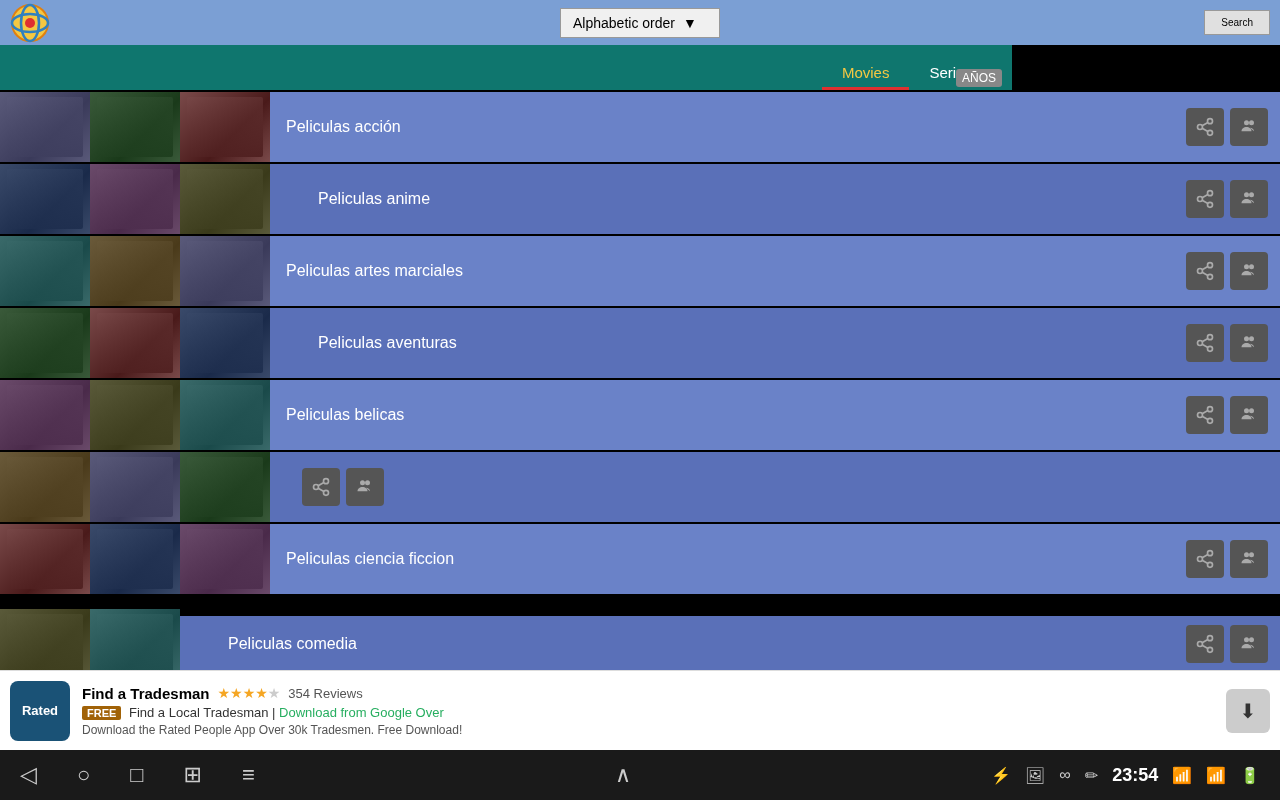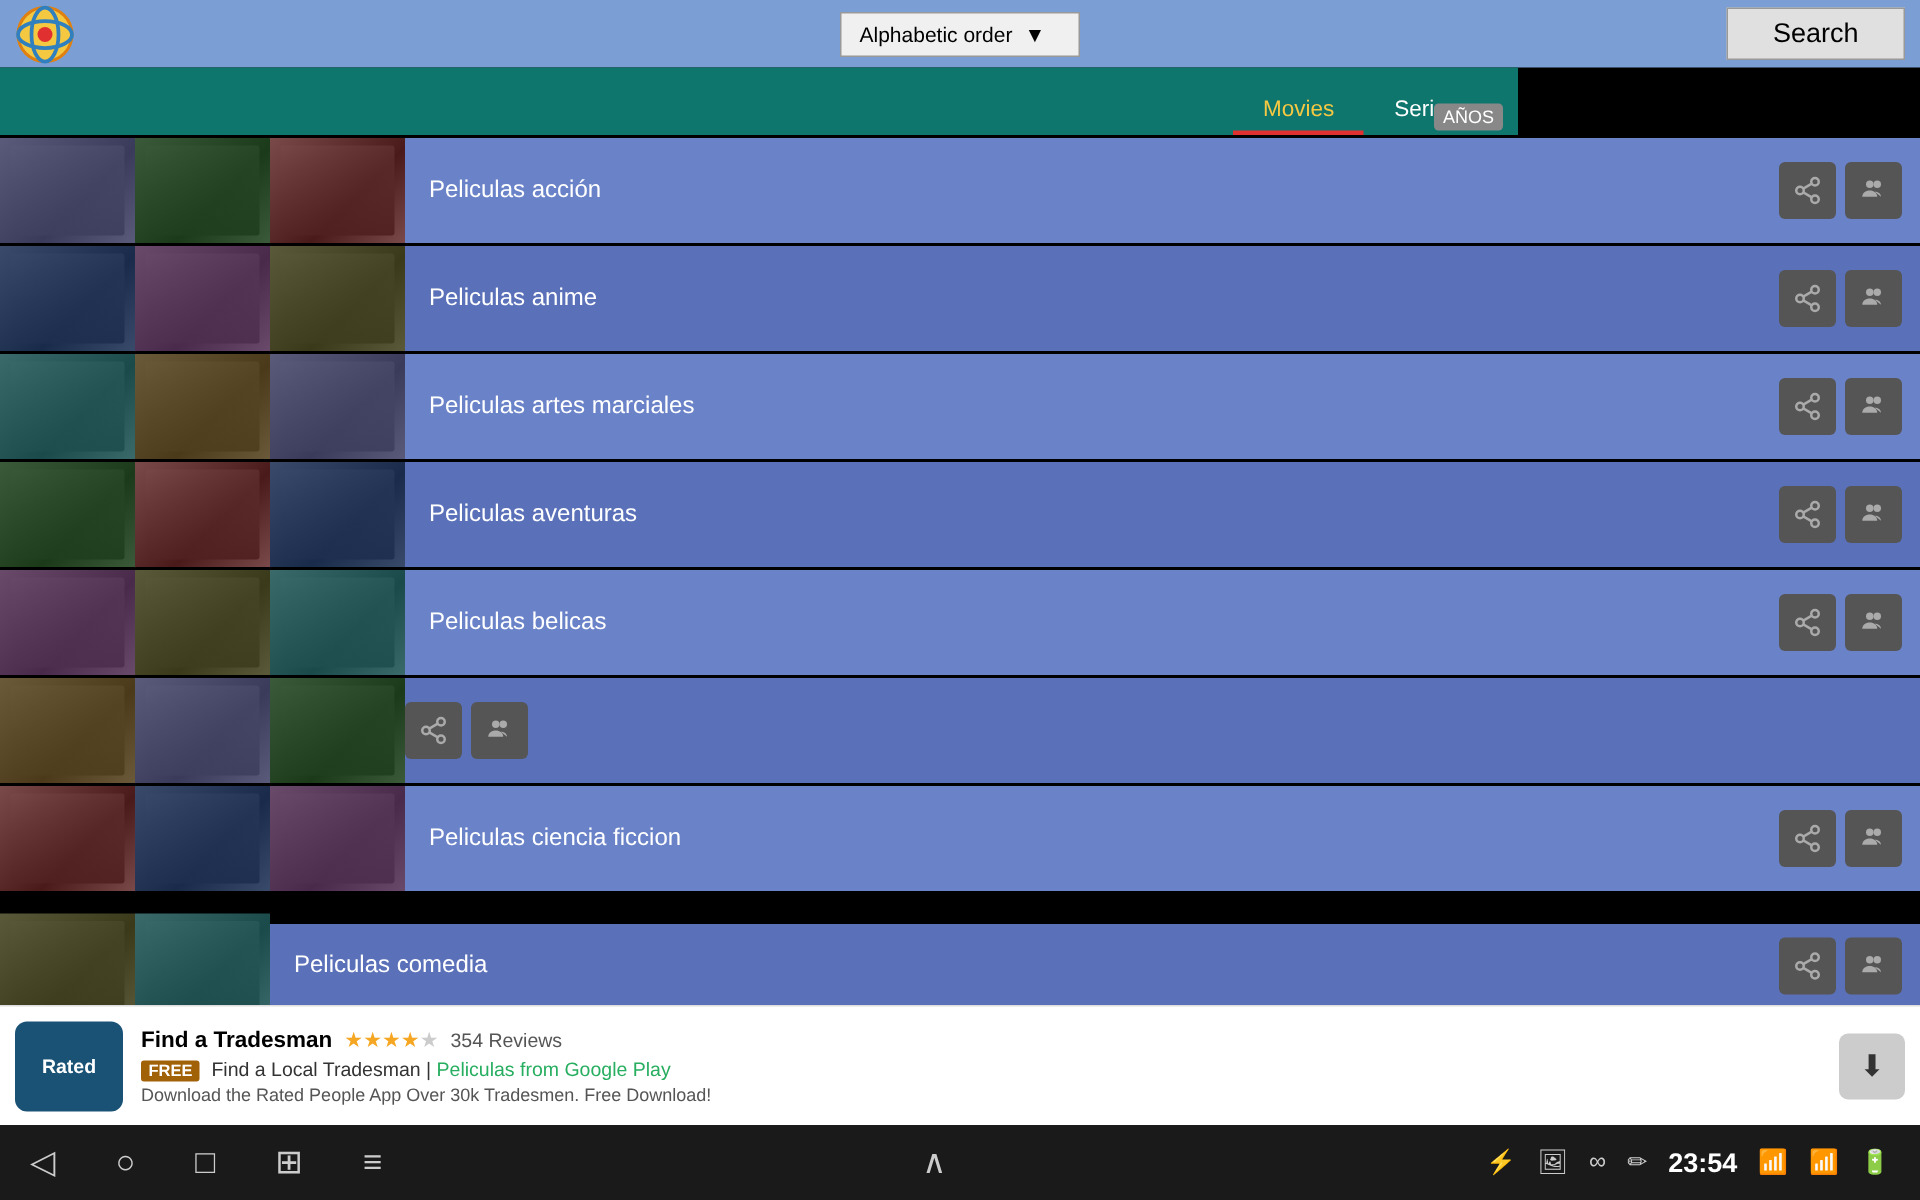"Search" #search-button { font-size: 18px -> 10px; padding: 6px 30px -> 6px 16px }
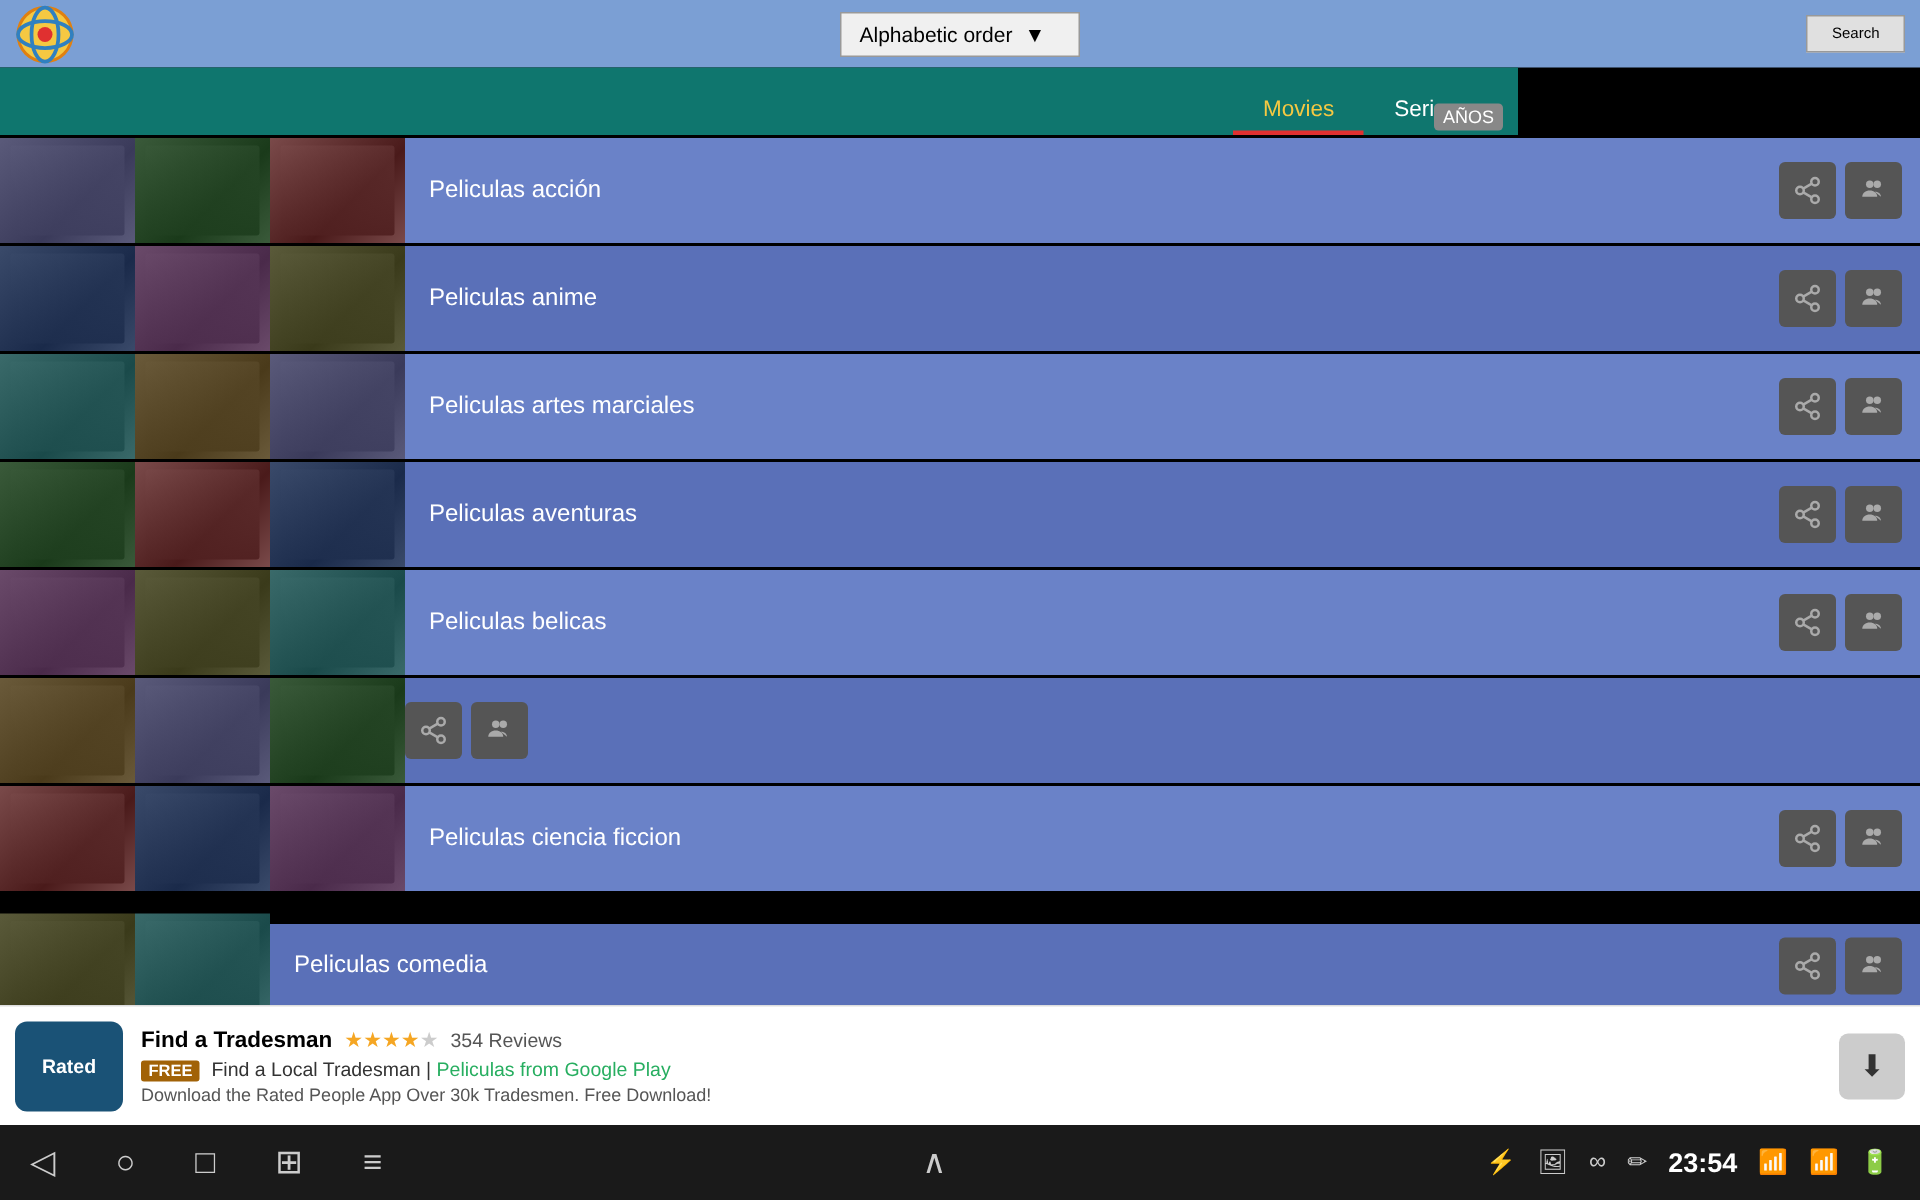"Peliculas anime" .category-row.dark-bg { gap: none -> 32px }
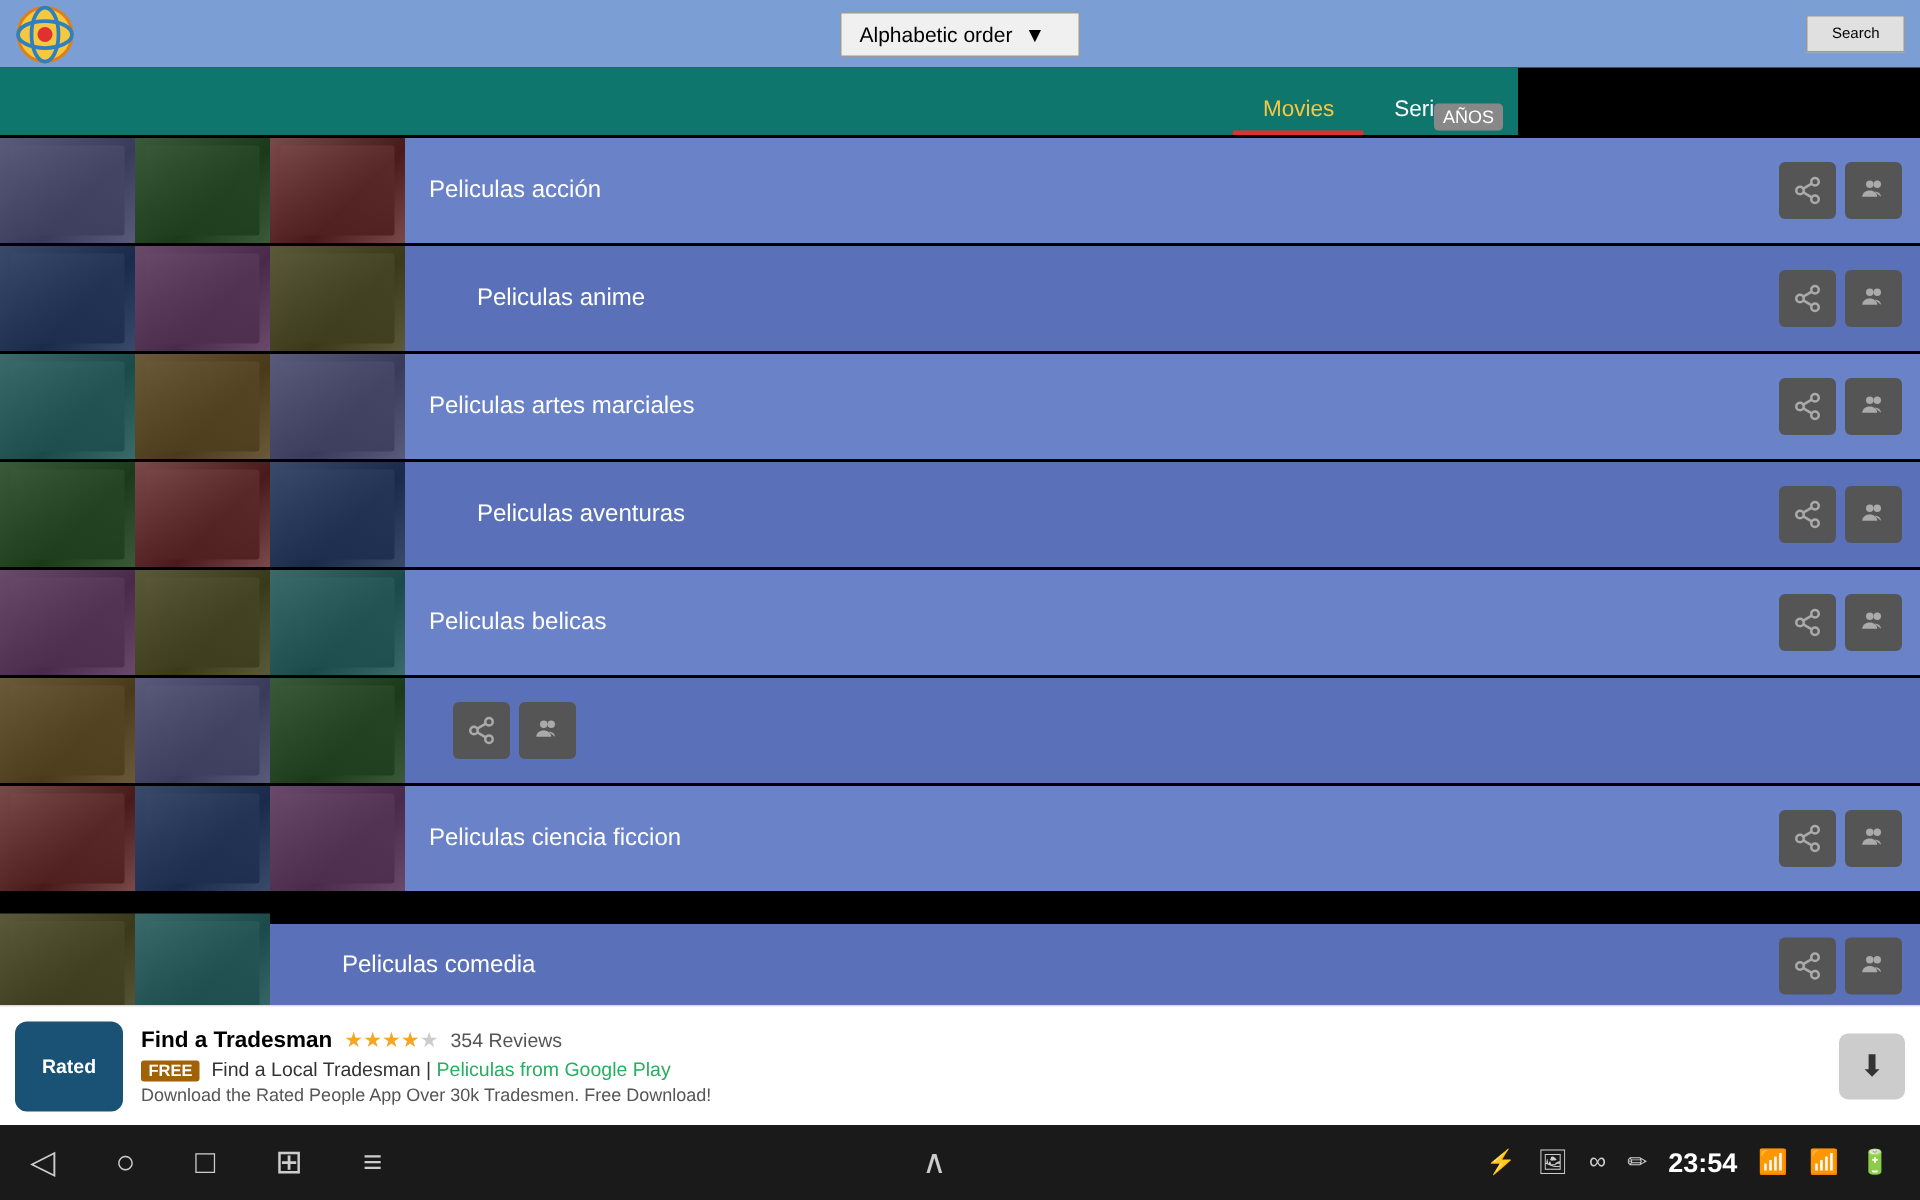"Rated" #ad-icon { width: 72px -> 60px }
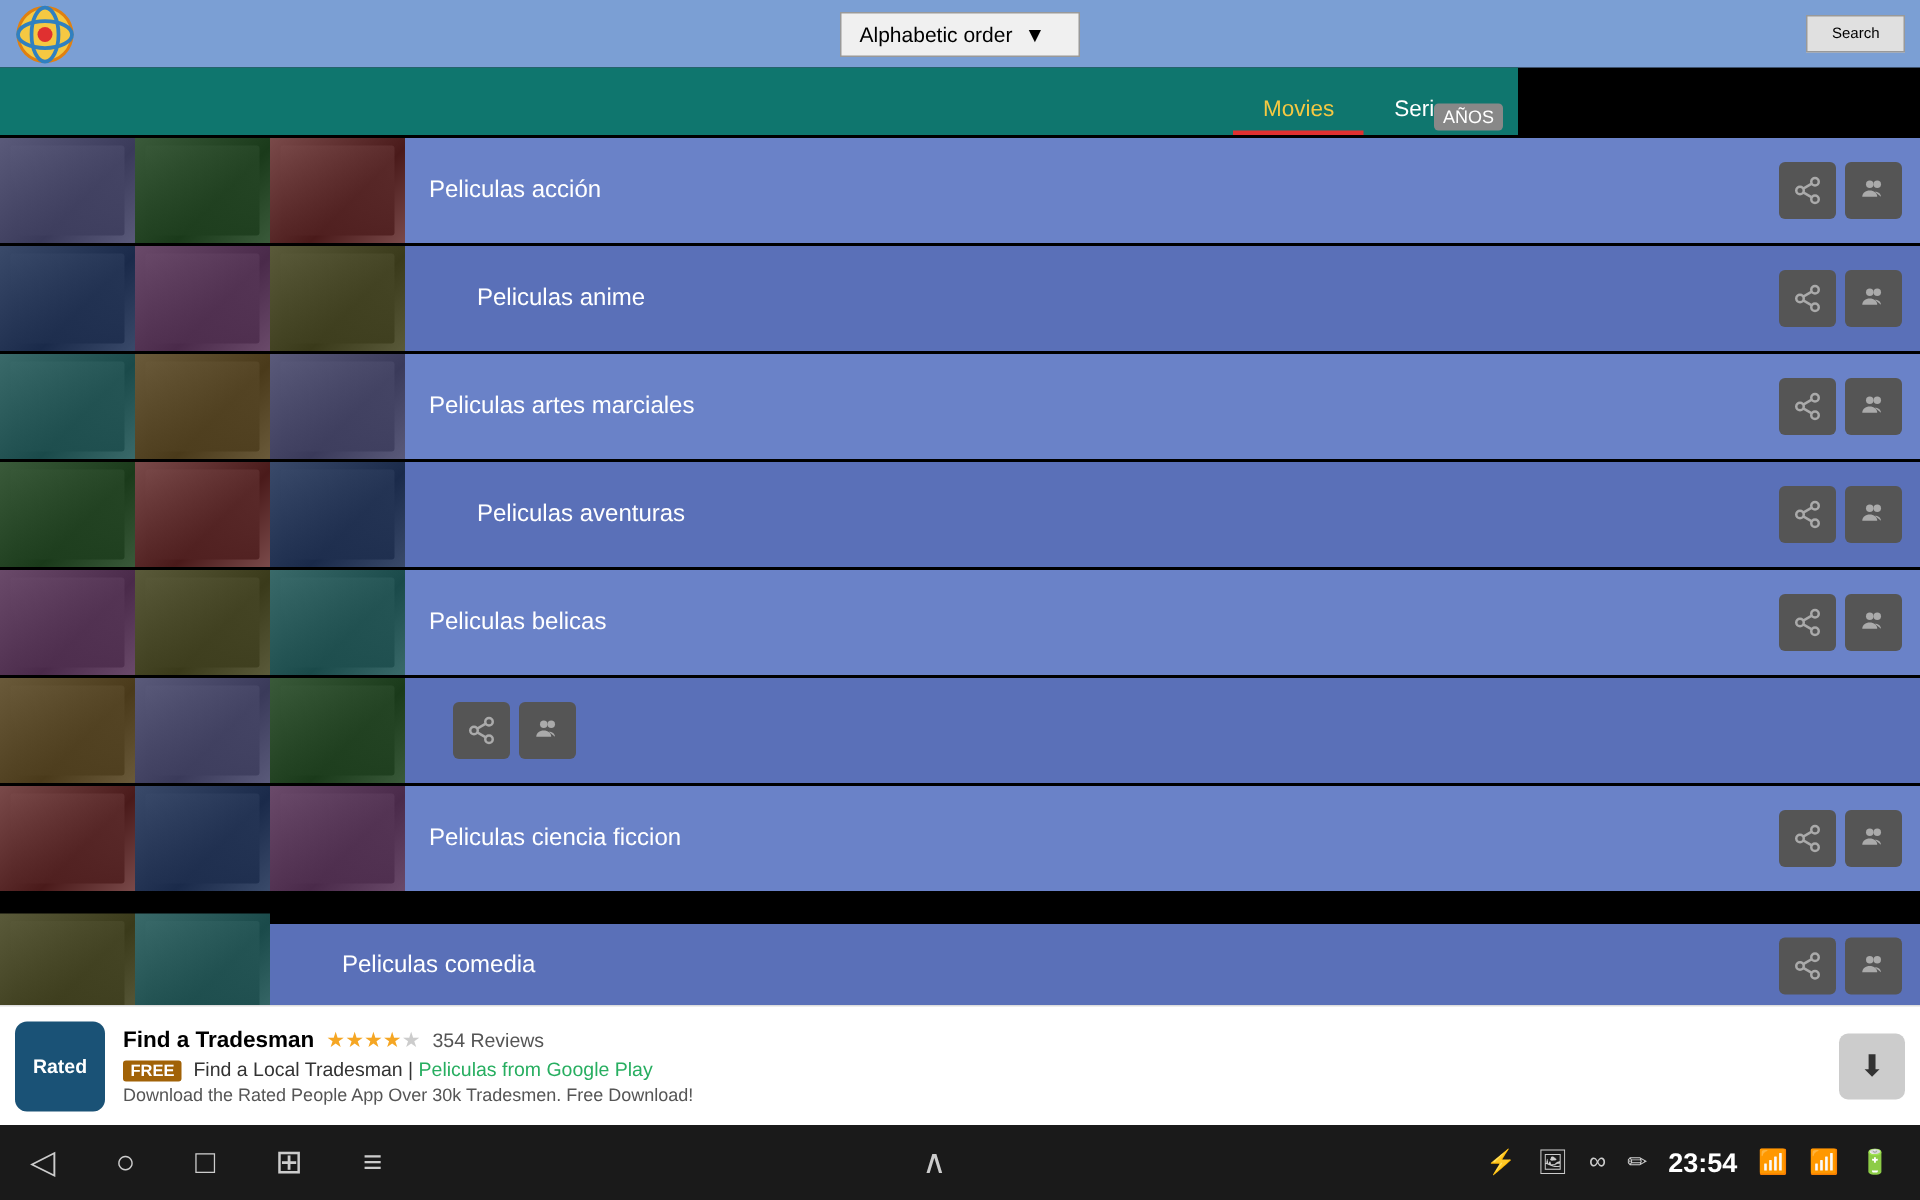"Peliculas from Google Play" a { text: Peliculas from Google Play -> Download from Google Over }
